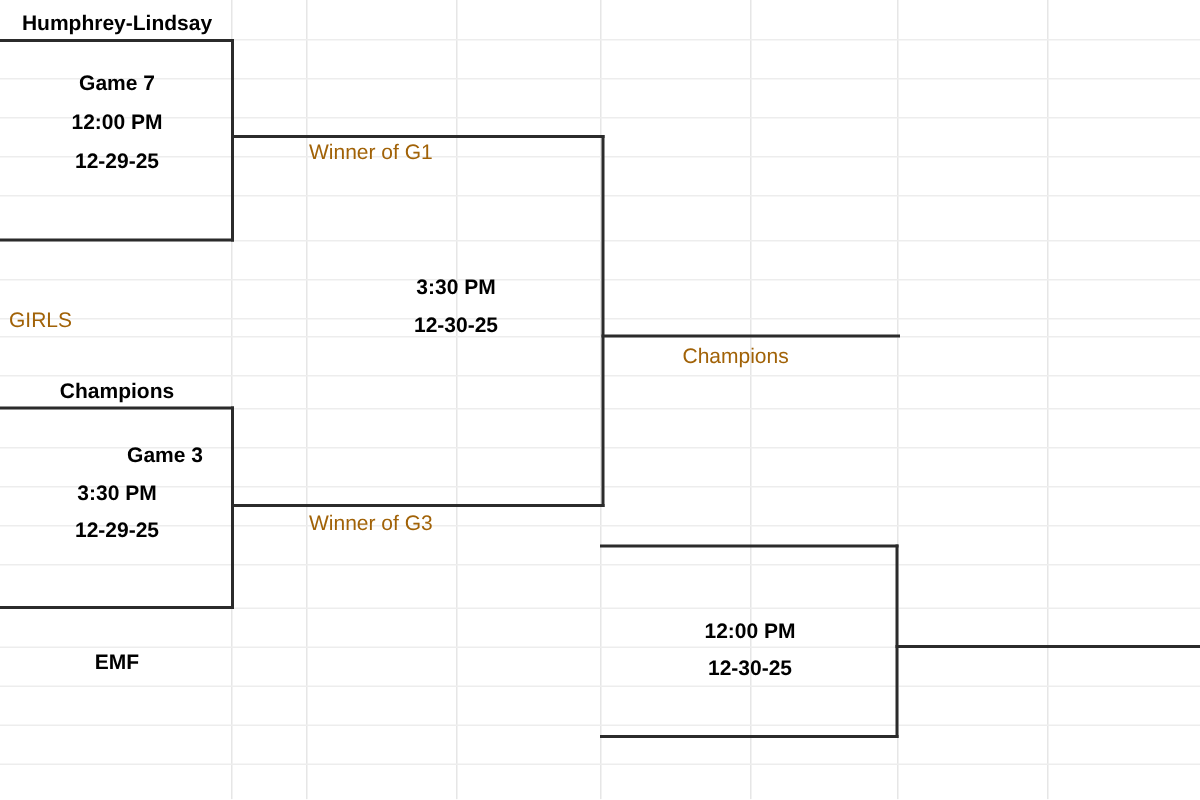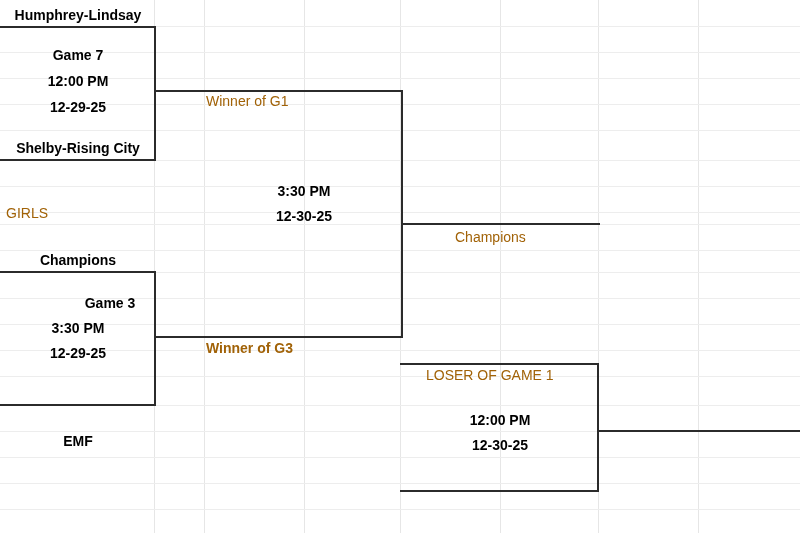"Shelby-Rising City" div.lbl { html: <div>Shelby-Rising City</div> -> none }
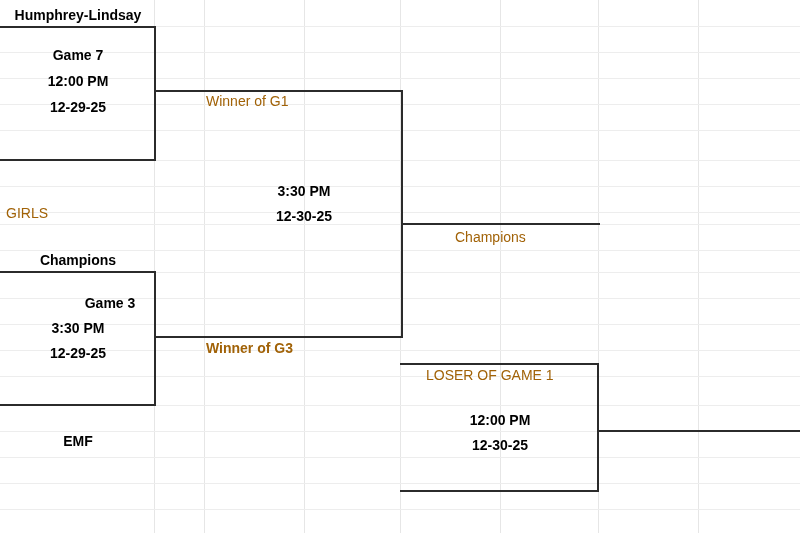"Winner of G3" div.lbl { font-weight: bold -> none }
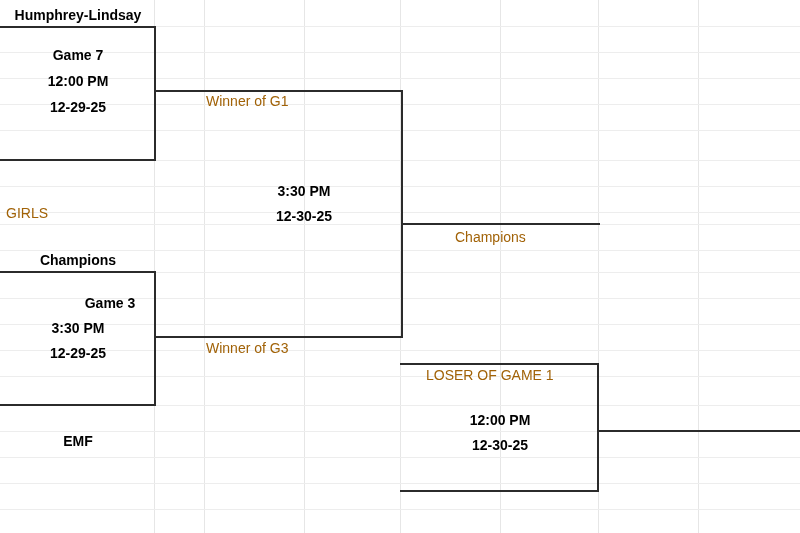"LOSER OF GAME 1" div.lbl { html: <div>LOSER OF GAME 1</div> -> none }
